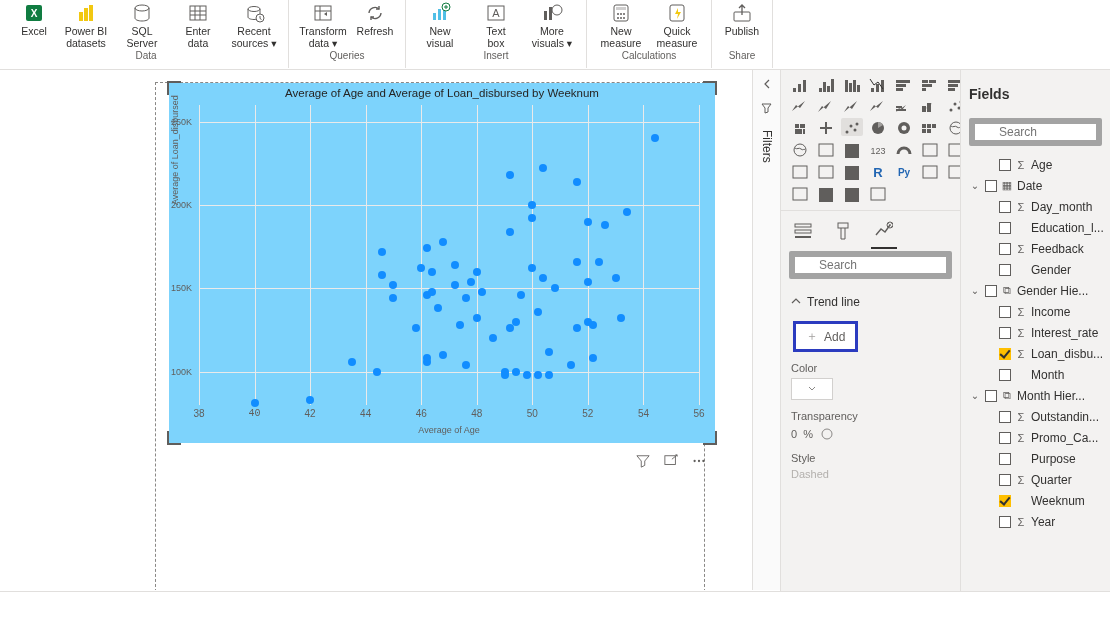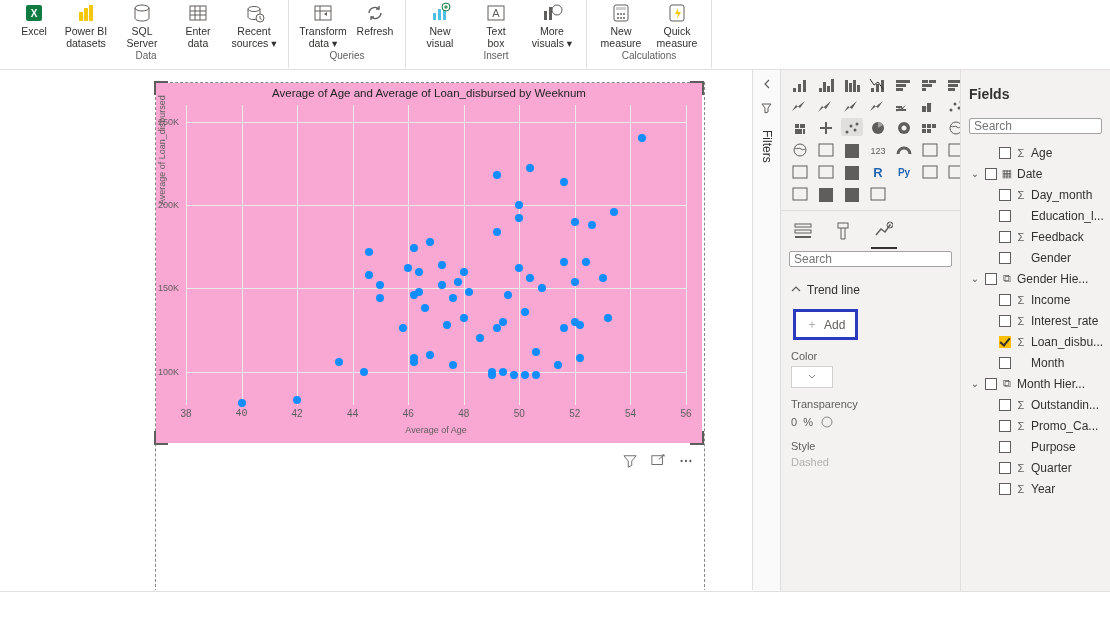"Publish" div.rgrp { html: none -> <div> <div> <div> <div> <svg> <rect></rect> <path></path> </svg> </div> <div>Publish</div> </div> </div> <div>Share</div> </div> }
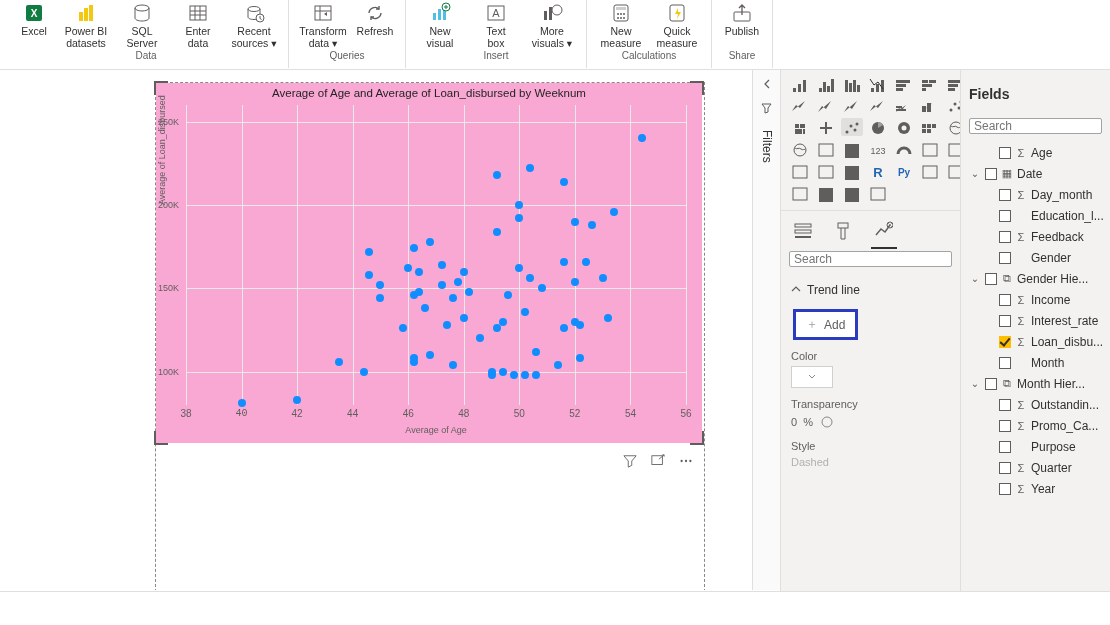"Average of Age and Average" .chart-panel { background: #f9a8d4 -> #7dd3fc; left: 0 -> 13px }
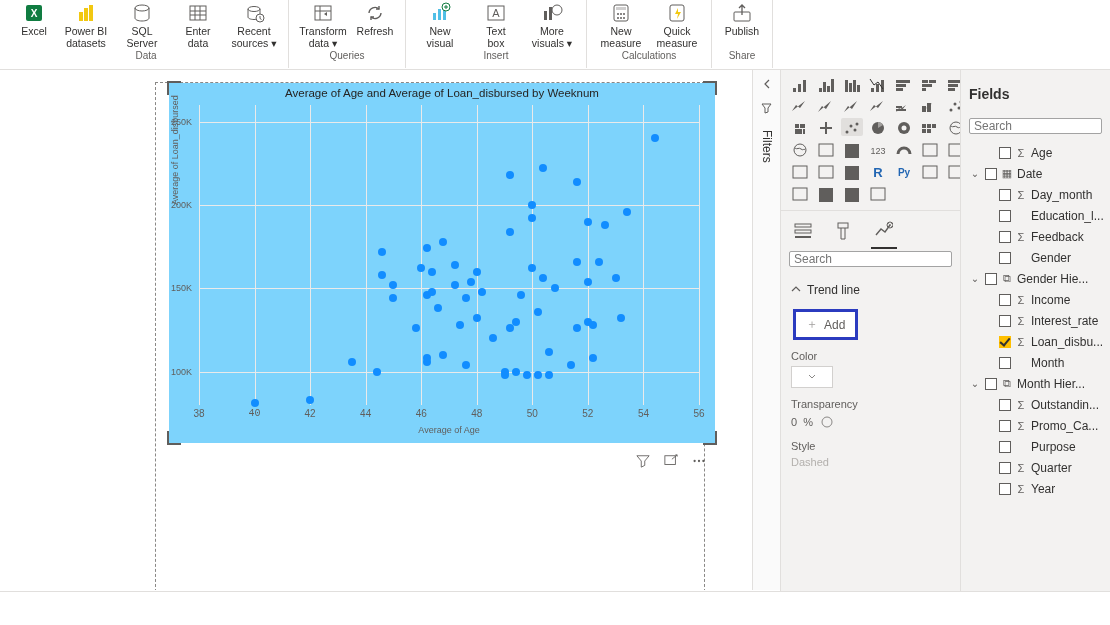"Search" .search-row { border: 1px solid #a3a3a3 -> 6px solid #a3a3a3; height: 16px -> 28px; padding: 0 2px -> 0 22px }
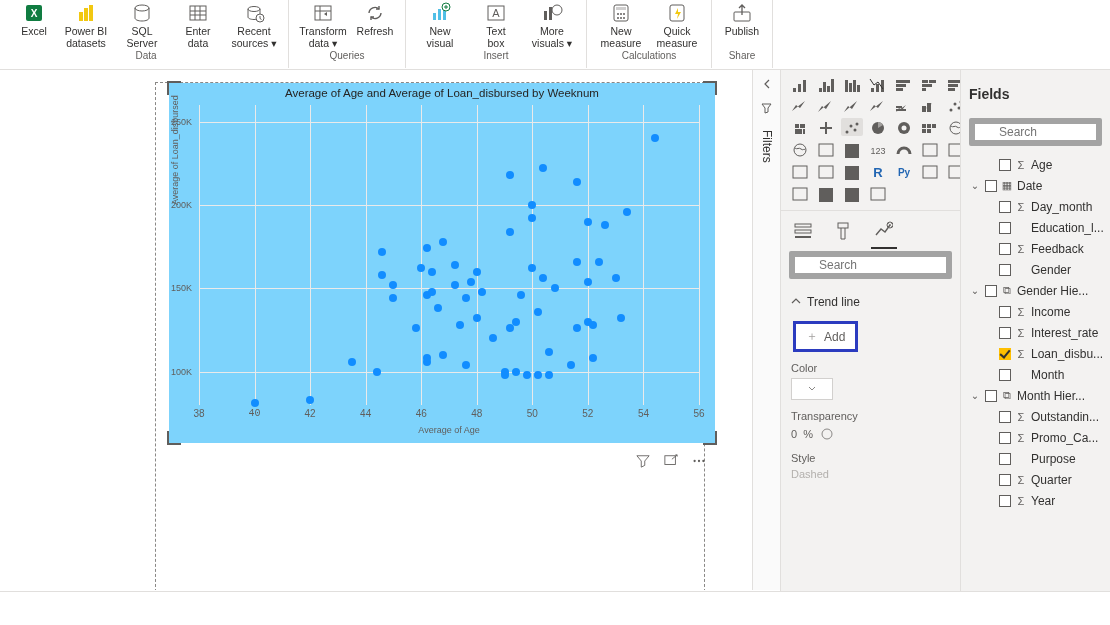"Weeknum" div.fld { html: none -> <div> <span></span> <span></span> <span></span> <span>Weeknum</span> </div> }
